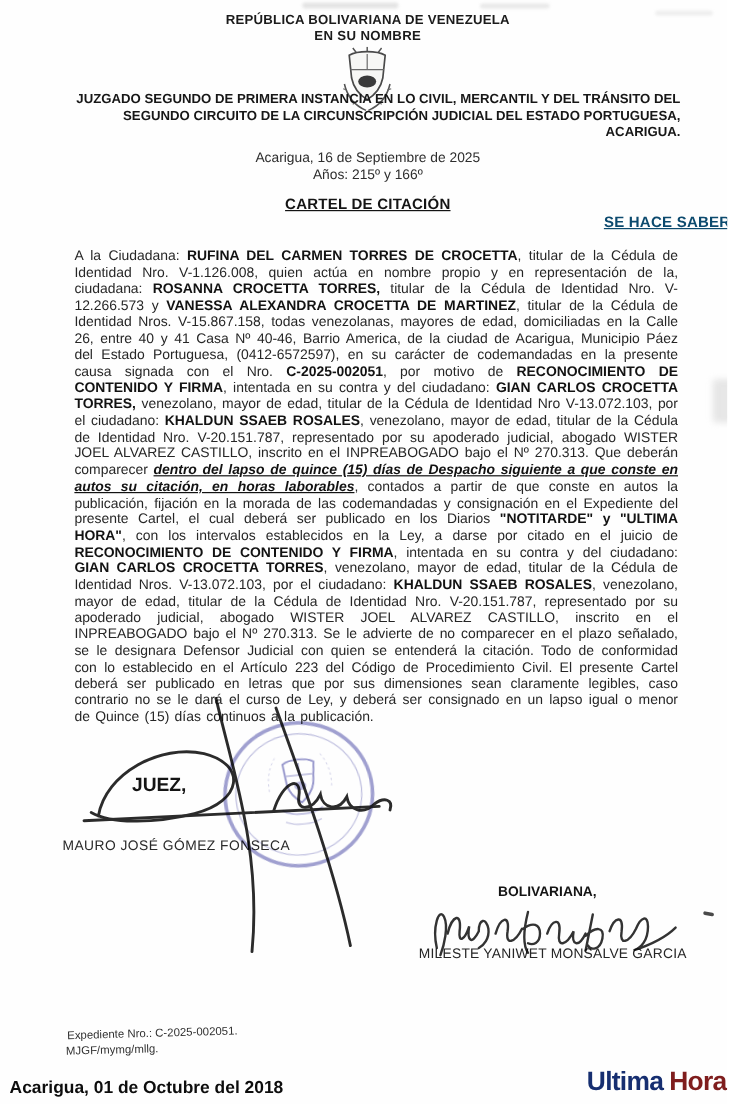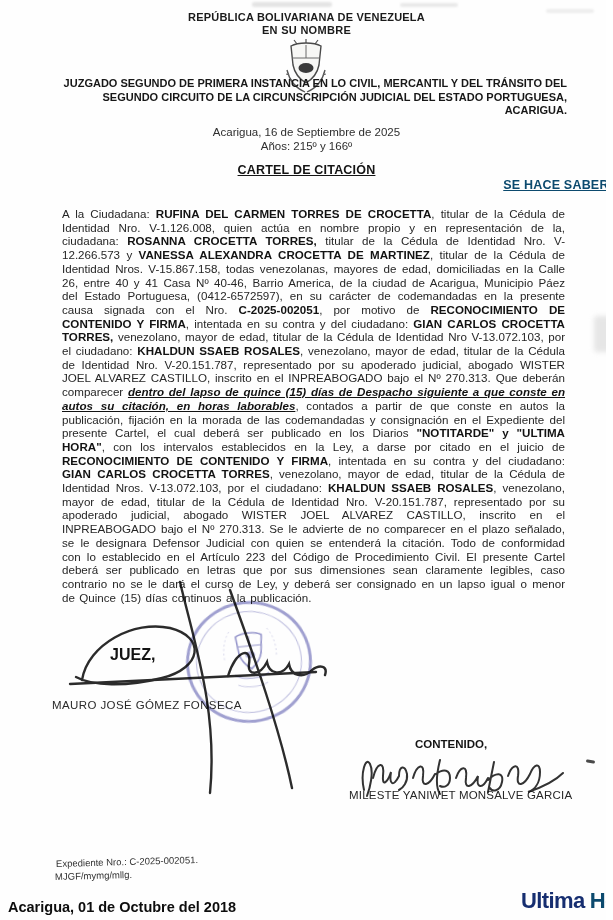"CONTENIDO," div.secretary-label { text: CONTENIDO -> BOLIVARIANA }
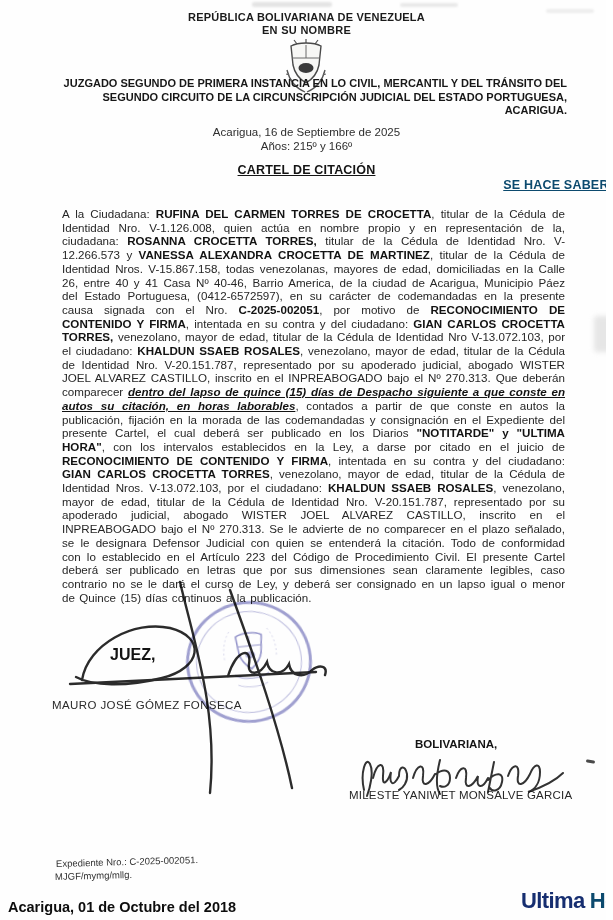"Ultima" .logo-word { margin-left: 32px -> none }
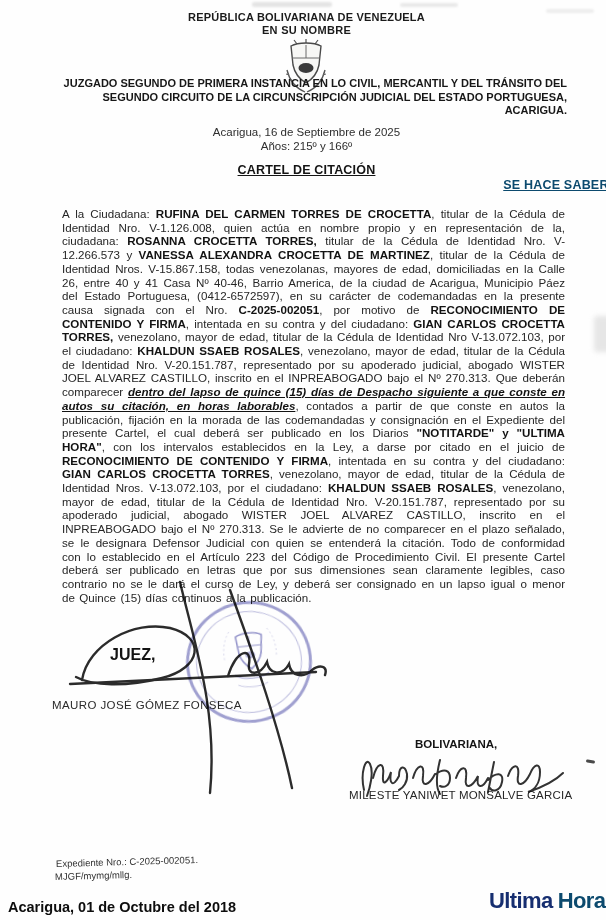"Hora" .logo-w2 { color: #0c4a6e -> #7f1d1d }
